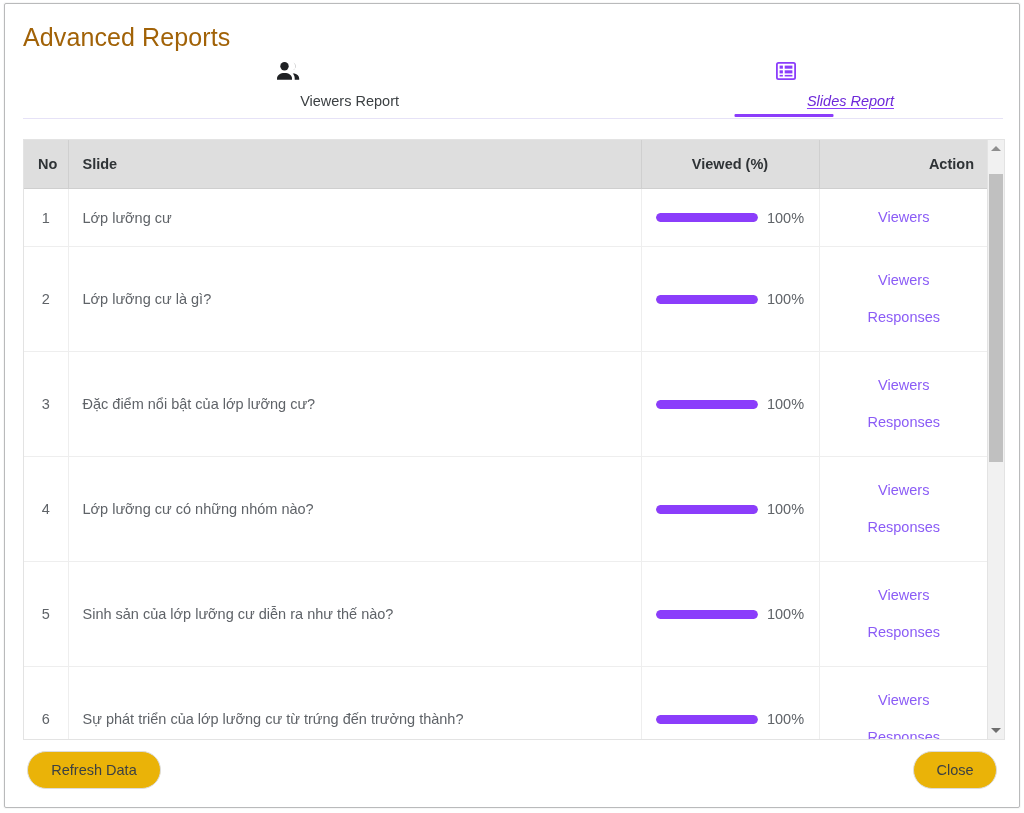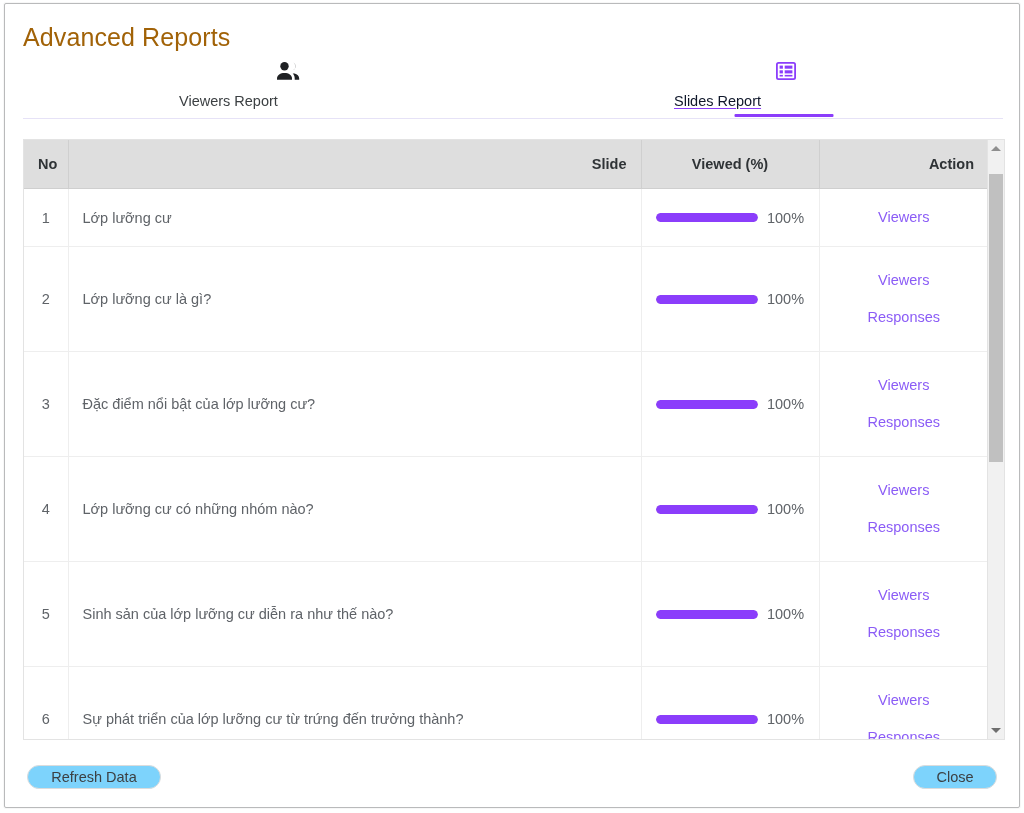"Viewers Report" .tab { text-align: left -> right }
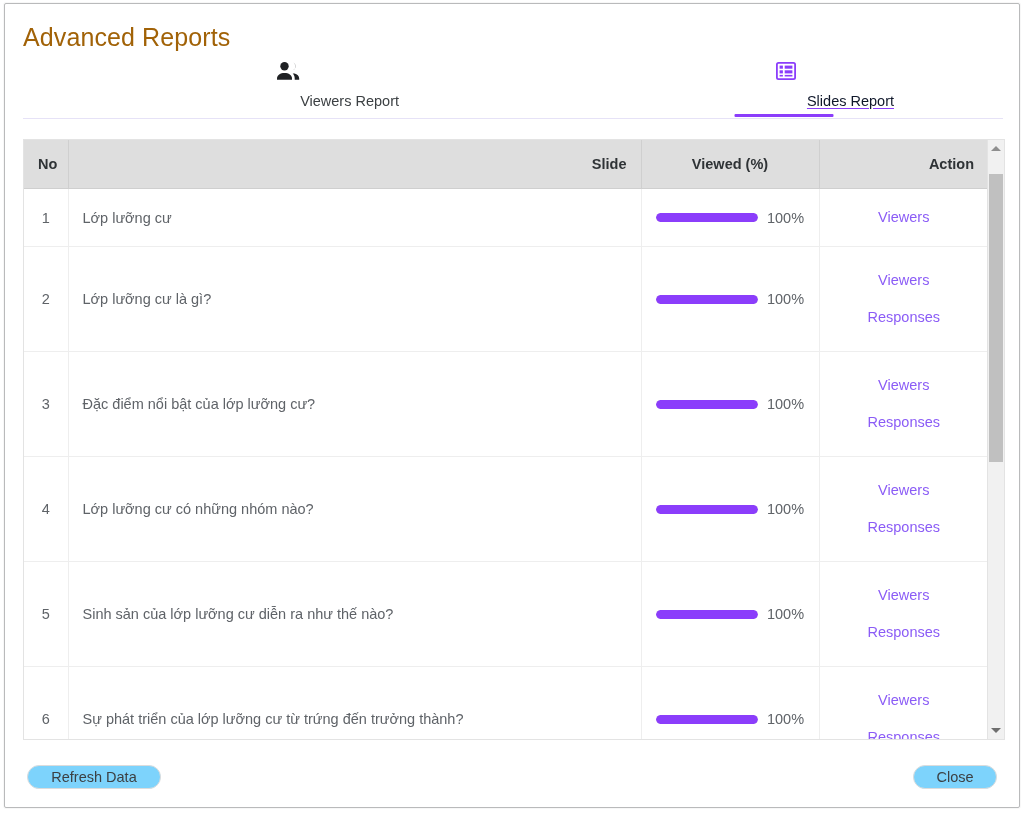"Slides Report" .tab.active .tab-label { color: #0f172a -> #6d28d9; font-style: none -> italic }
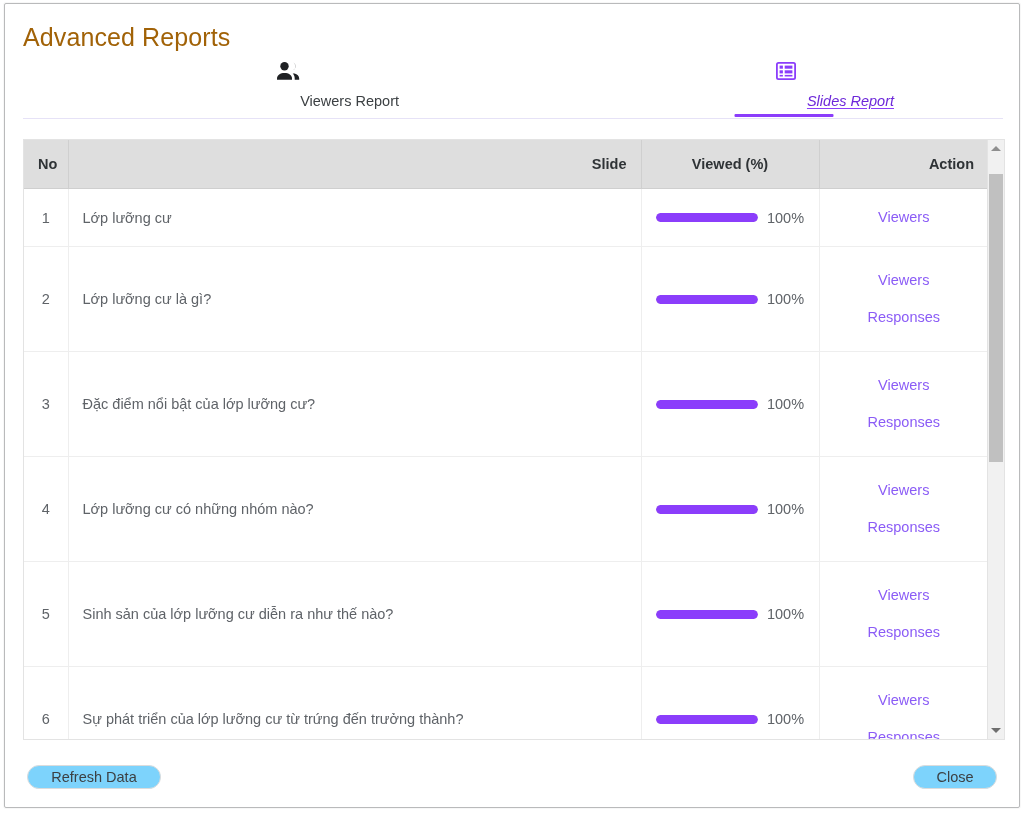"Slide" th.col-slide { text-align: right -> left }
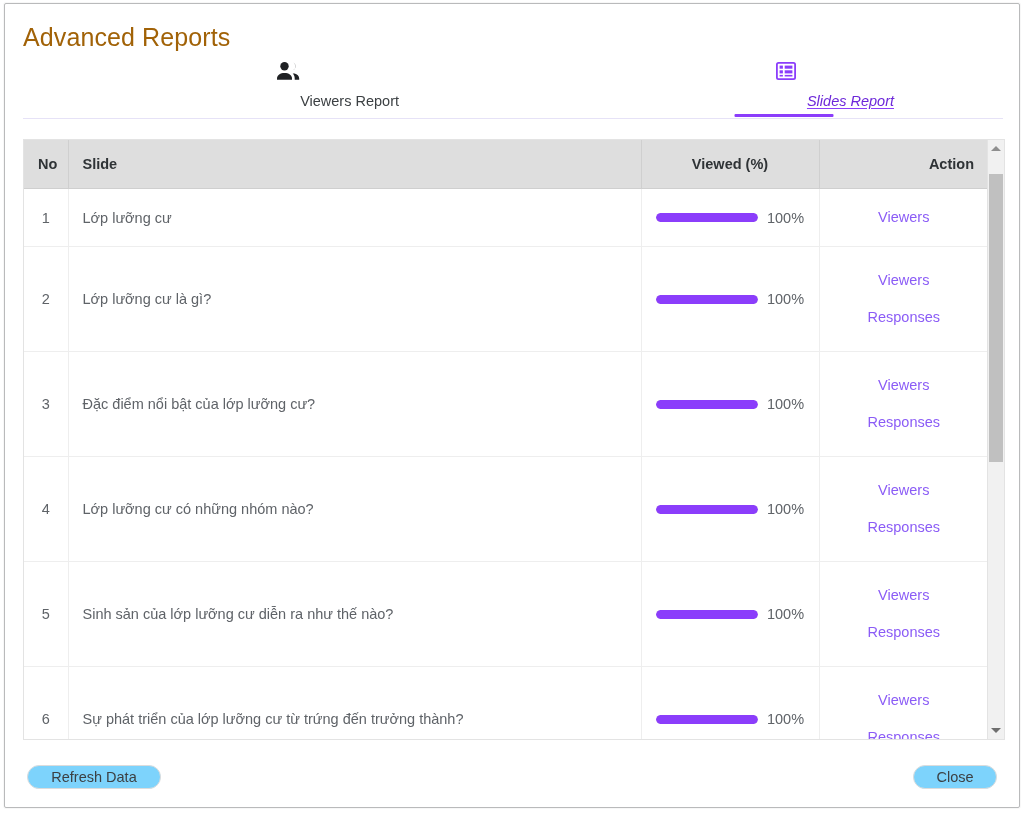"Refresh Data" .footer-btn { background: #7dd3fc -> #eab308; height: 24px -> 38px }
